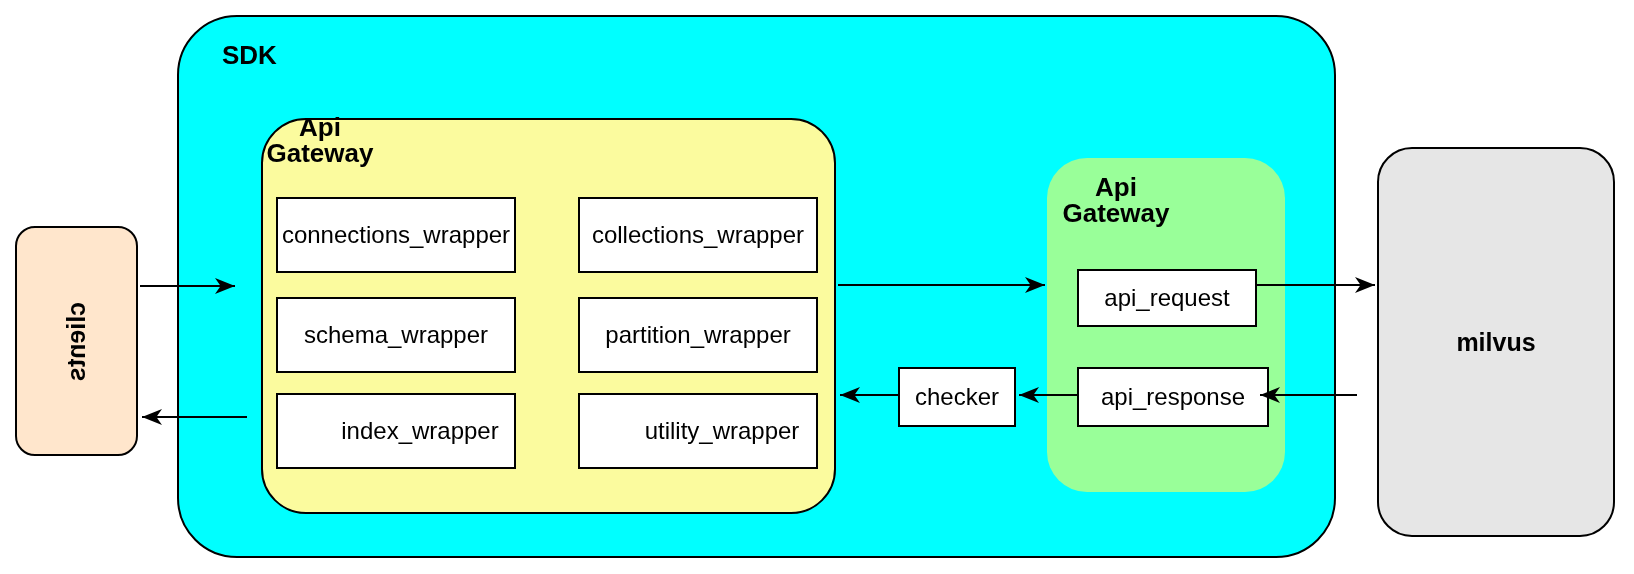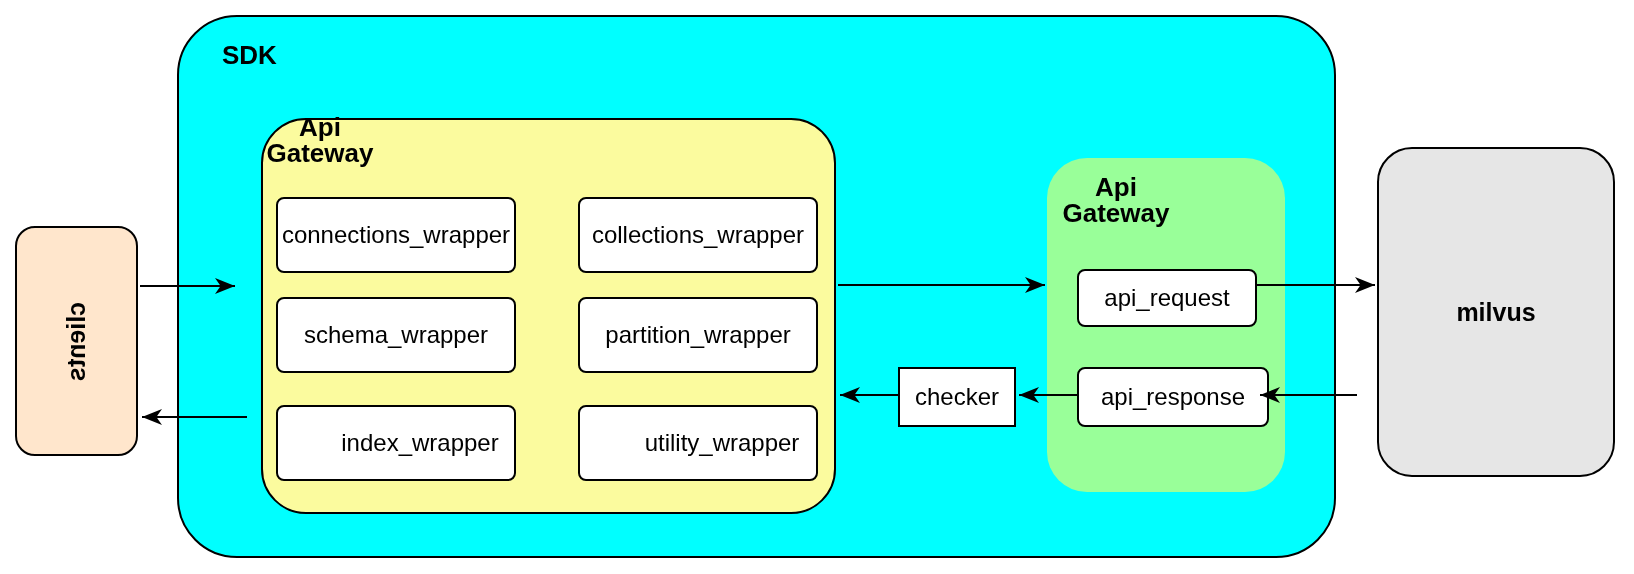"connections_wrapper" .node { border-radius: 8px -> 0 }
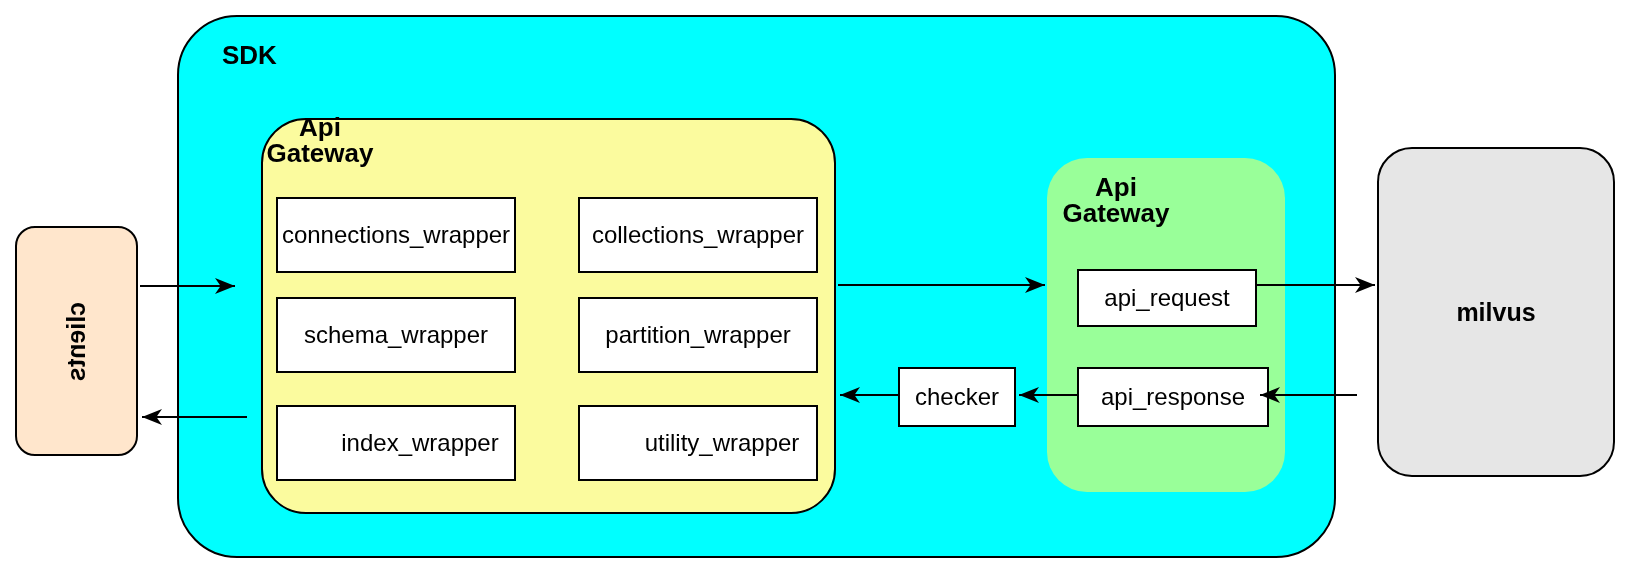"milvus" .milvus { height: 330px -> 390px }
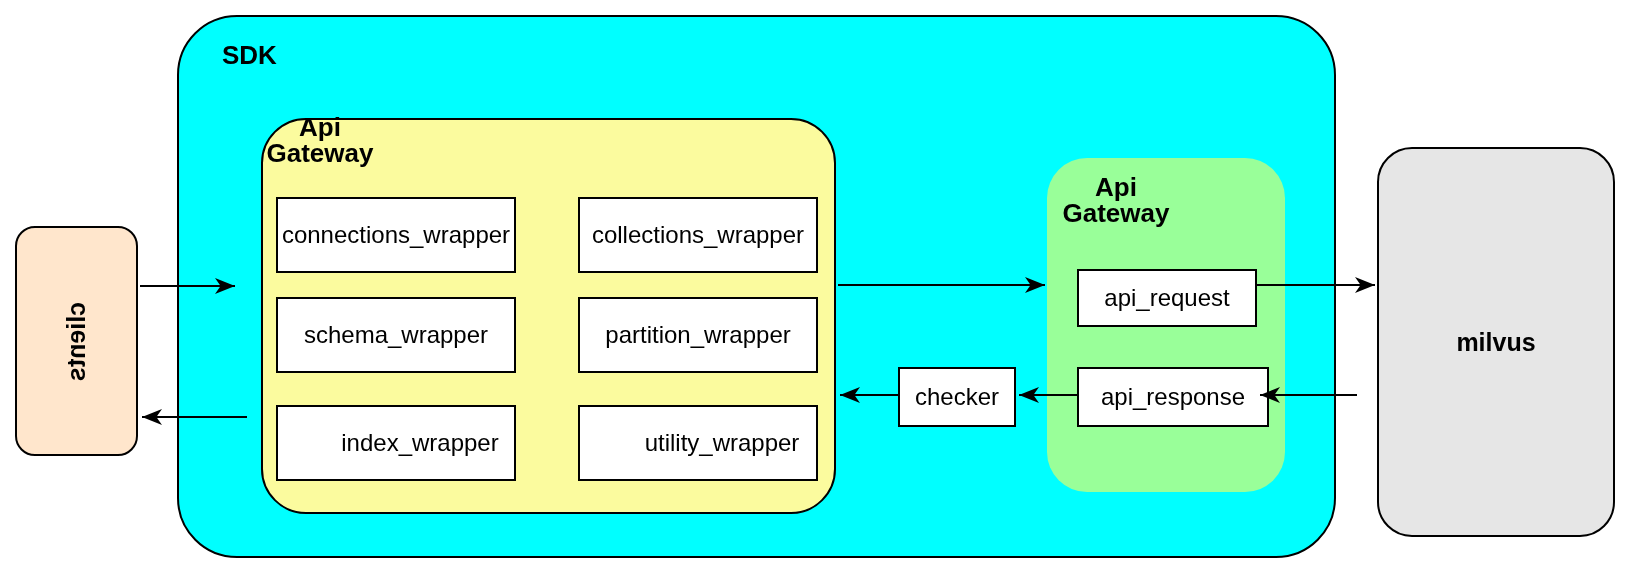"index_wrapper" .row3 { top: 405px -> 393px }
